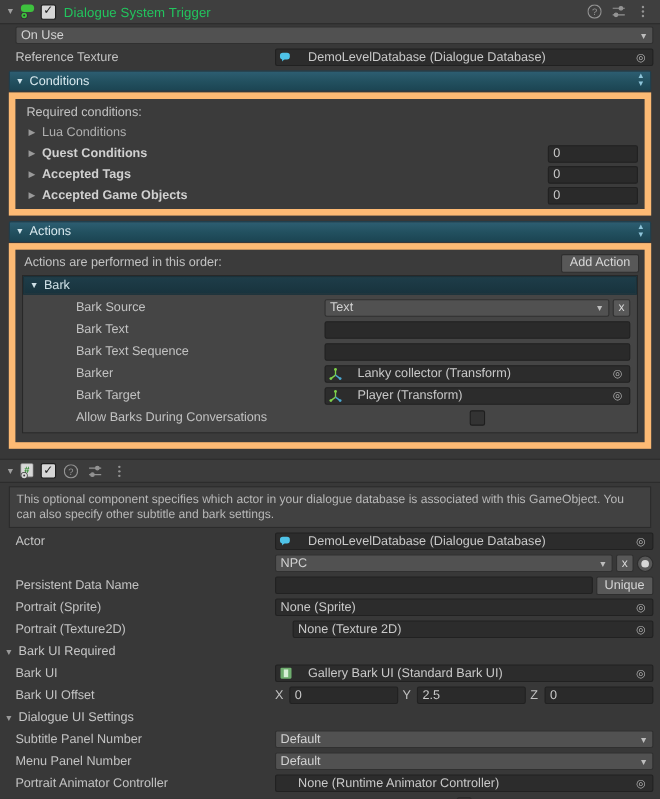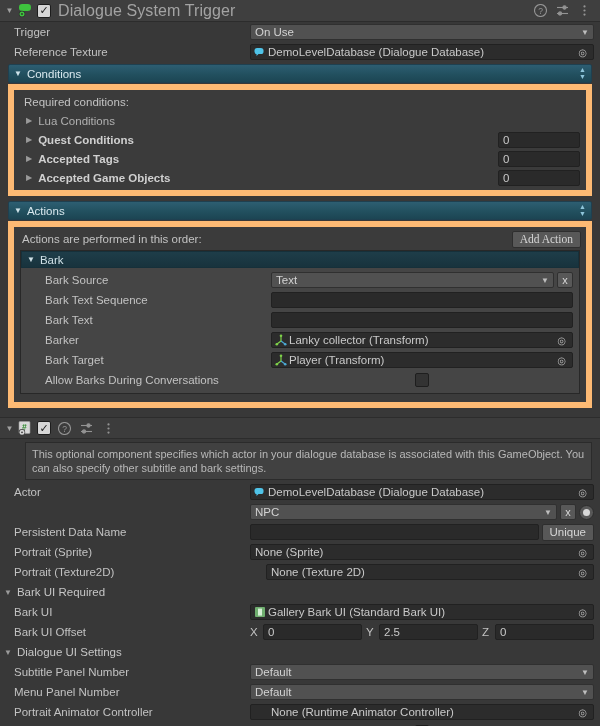"Dialogue System Trigger" .comp-title { color: #a3a3a3 -> #22c55e; font-size: 16px -> 12px }
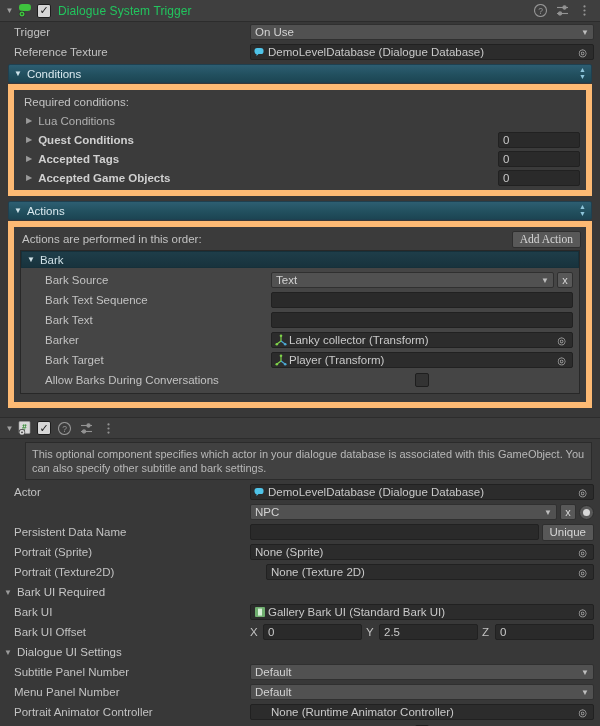"Trigger" span.lbl { html: <span>Trigger</span> -> none }
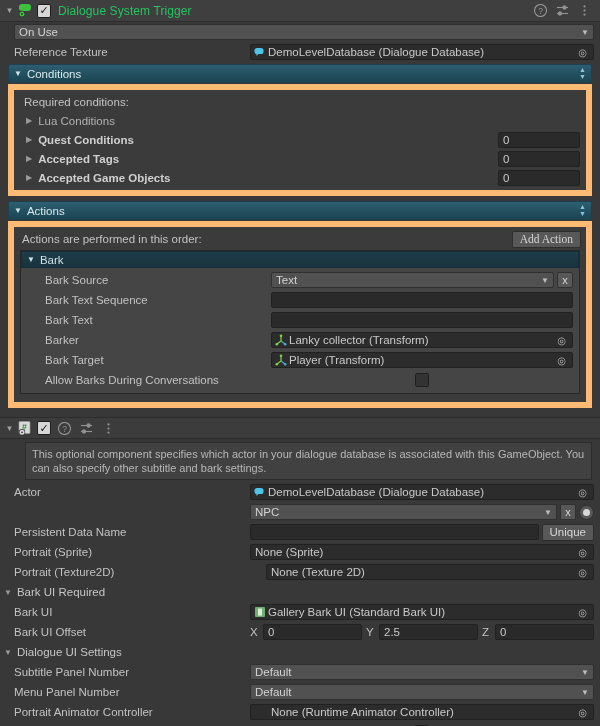"DemoLevelDatabase (Dialogue Database)" .field.objf { gap: none -> 12px }
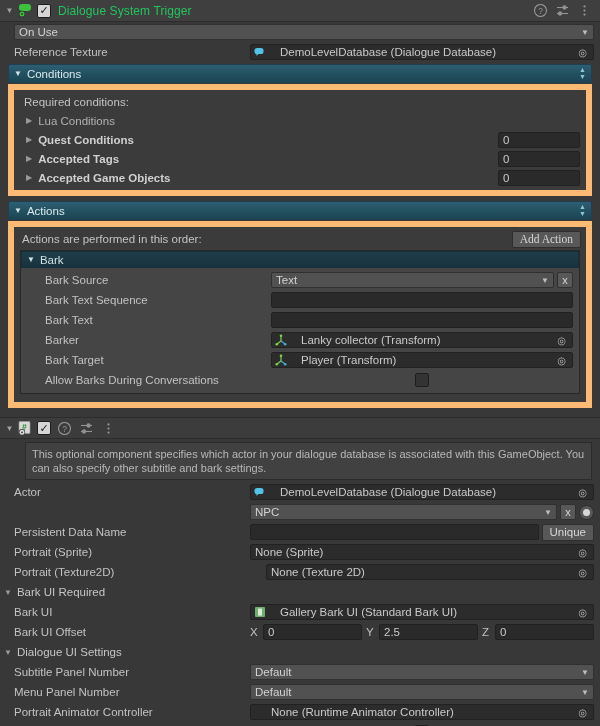"Add Action" .actionbar .btn { font-family: Liberation Serif, serif -> none }
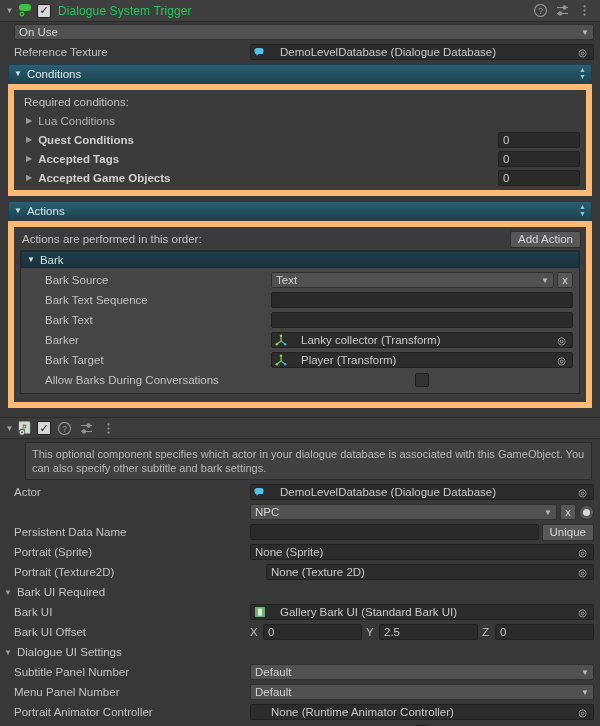"Bark Source" .lbl.ind { margin-left: none -> 24px }
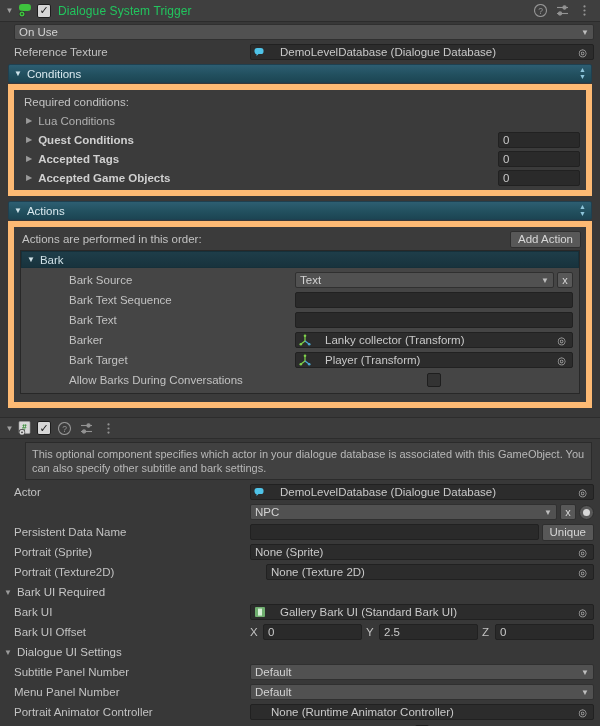"Bark Text Sequence" div.row { order: before "Bark Text" -> after "Bark Text" }
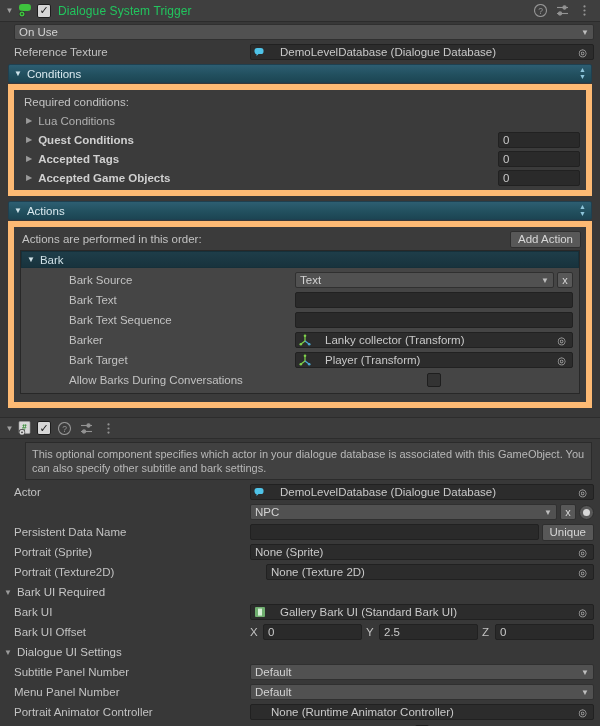"This optional component specifies which" .helpbox { margin: 3px 8px 2px 25px -> 3px 8px 2px 8px }
